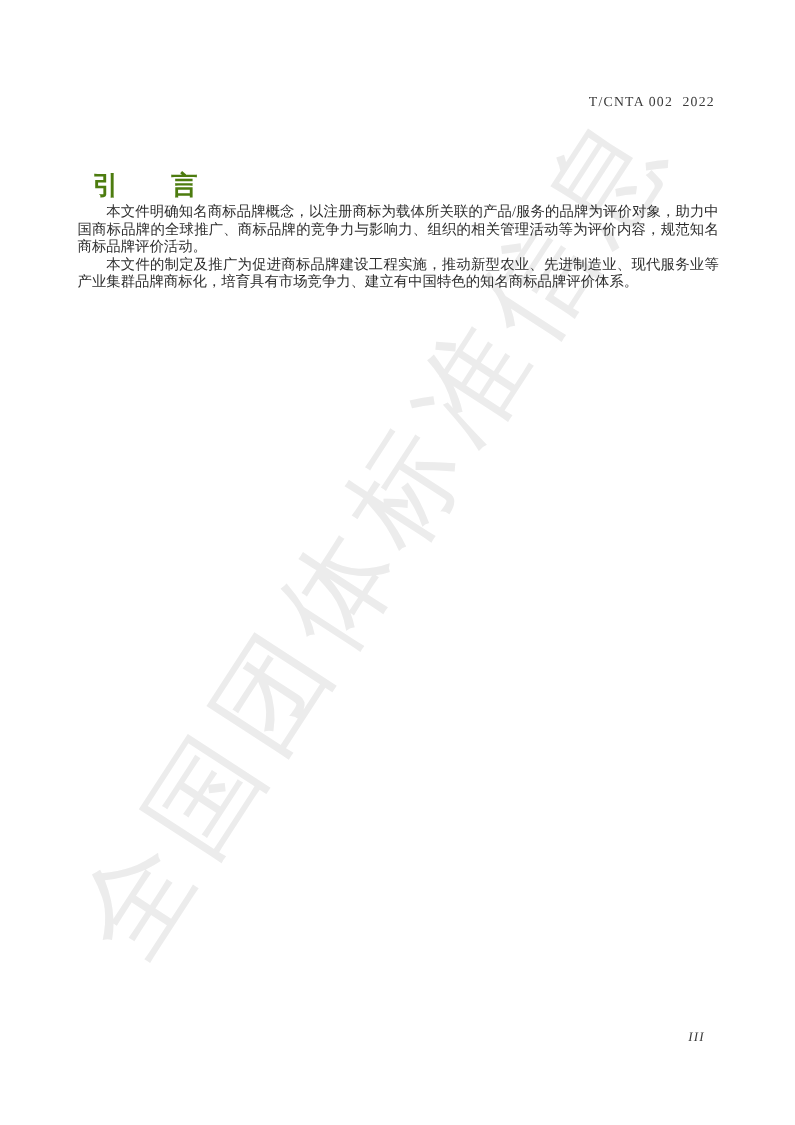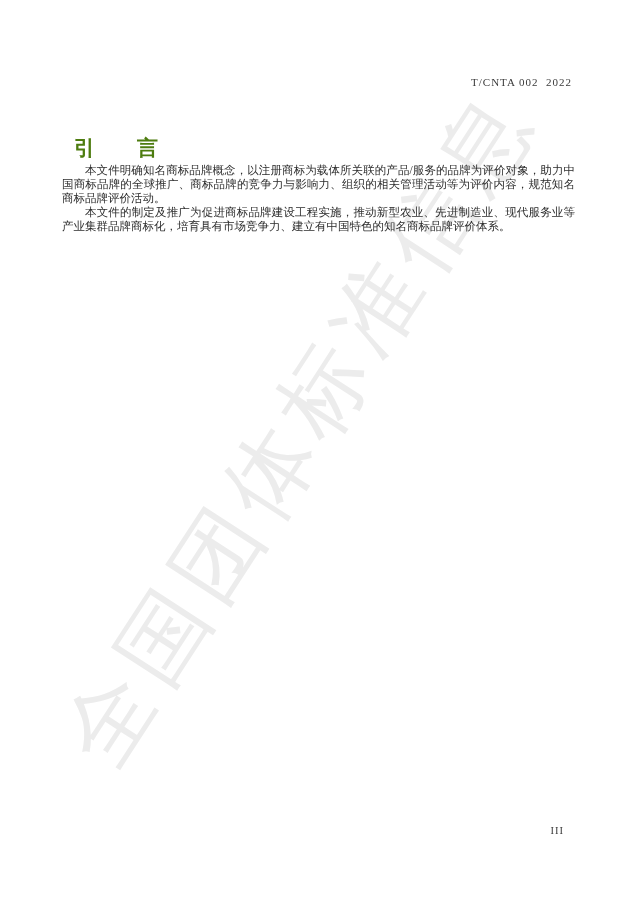"III" .page-number { font-style: none -> italic }
